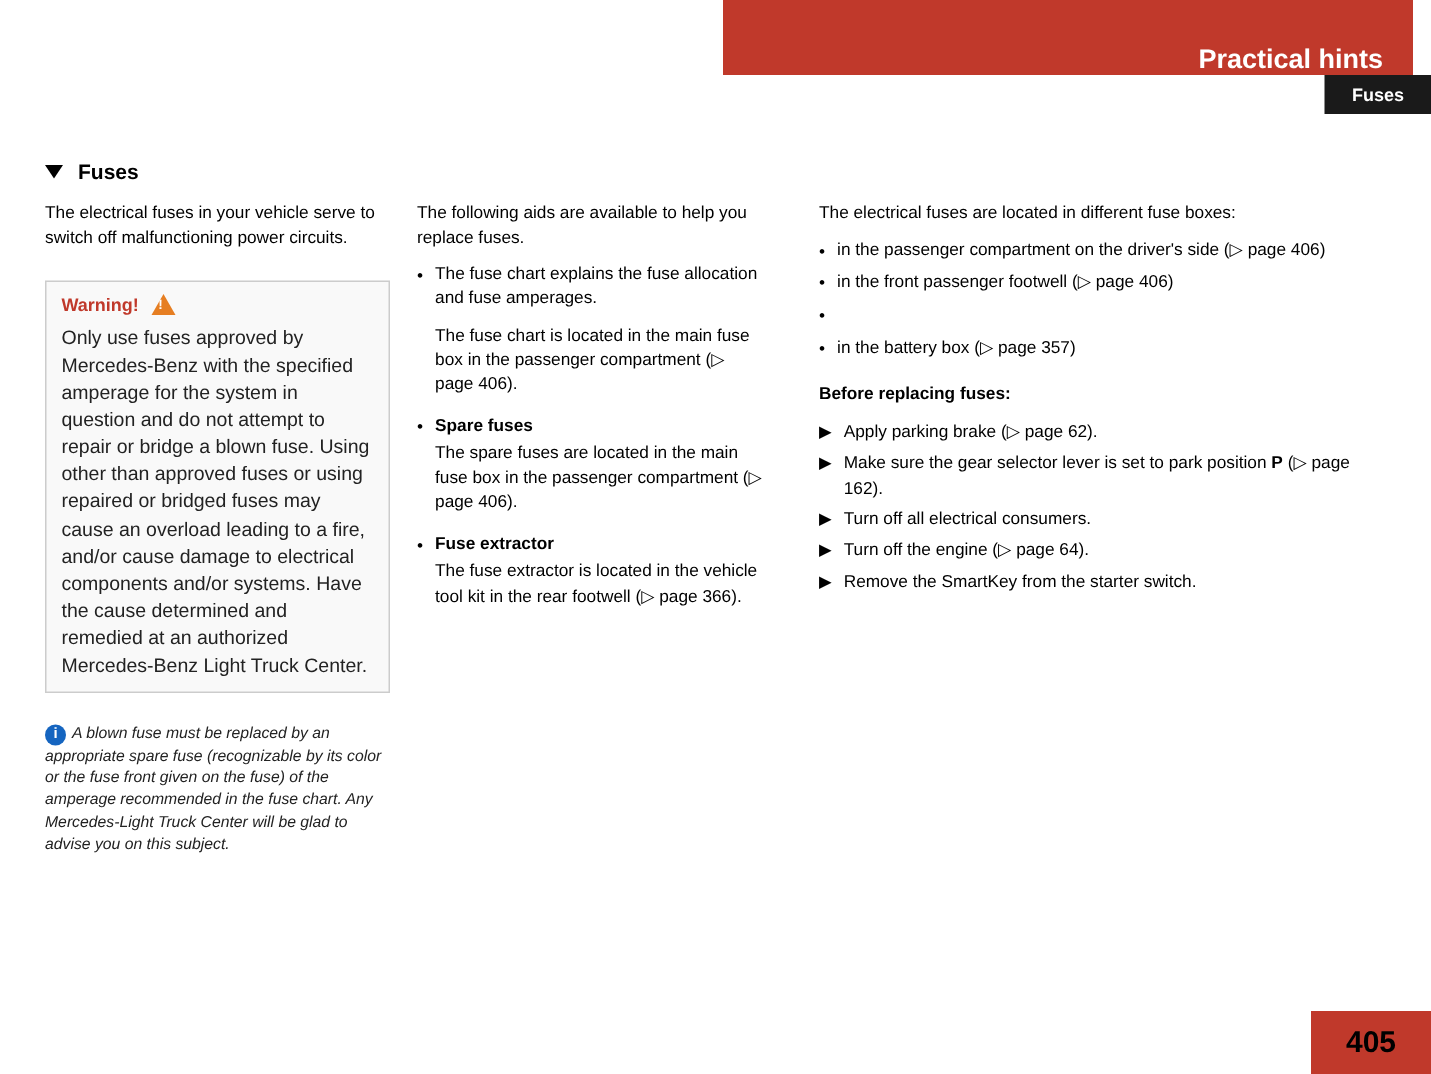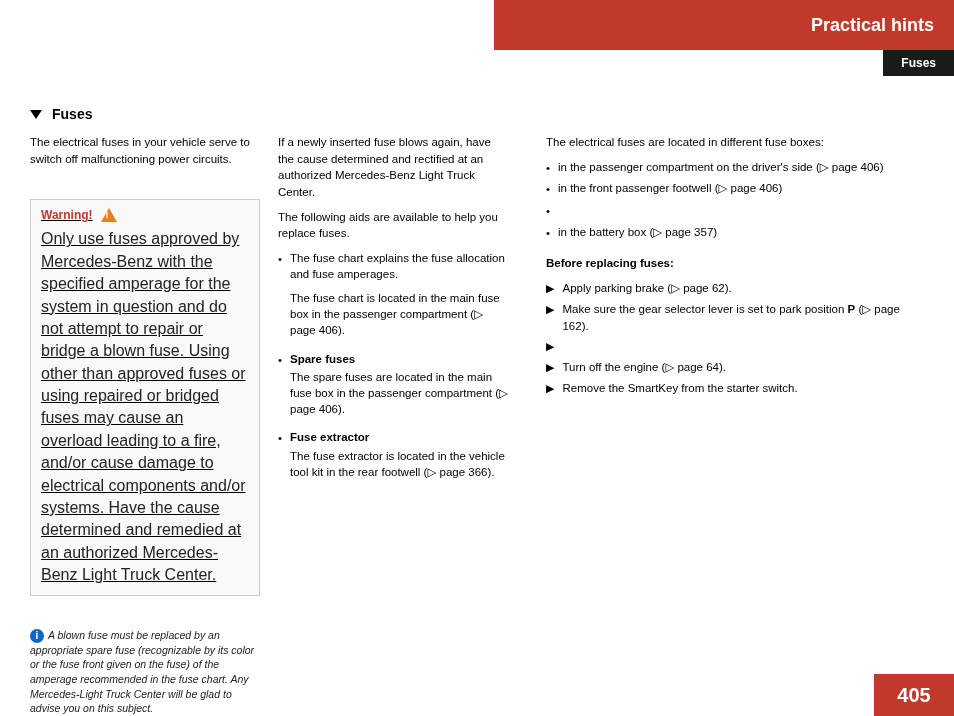"Practical hints" .header-bar { align-items: center -> flex-end; right: 0 -> 12px }
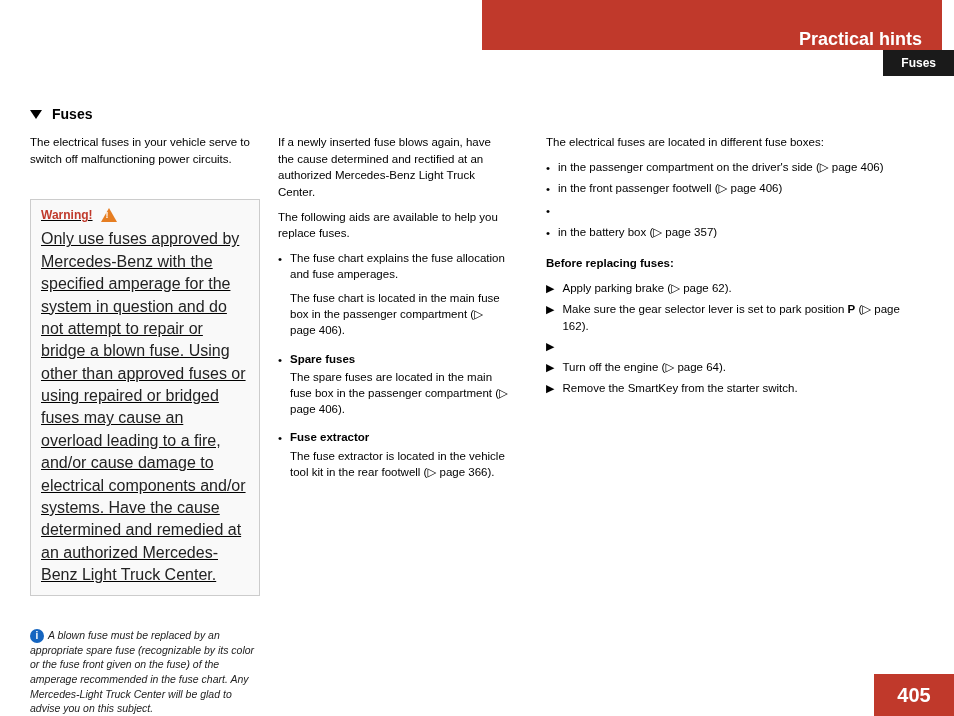"The electrical fuses in your" .col-left { gap: 16px -> 4px }
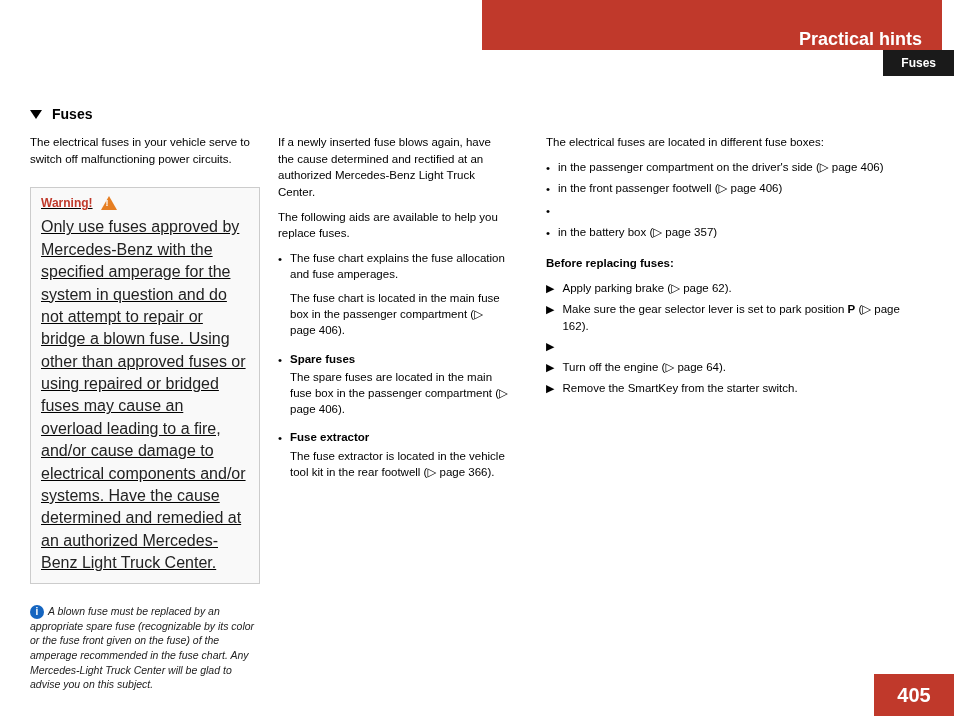"If a newly inserted fuse" p { html: <p>If a newly inserted fuse blows again, have the cause determined and rectified at an authorized Mercedes-Benz Light Truck Center.</p> -> none }
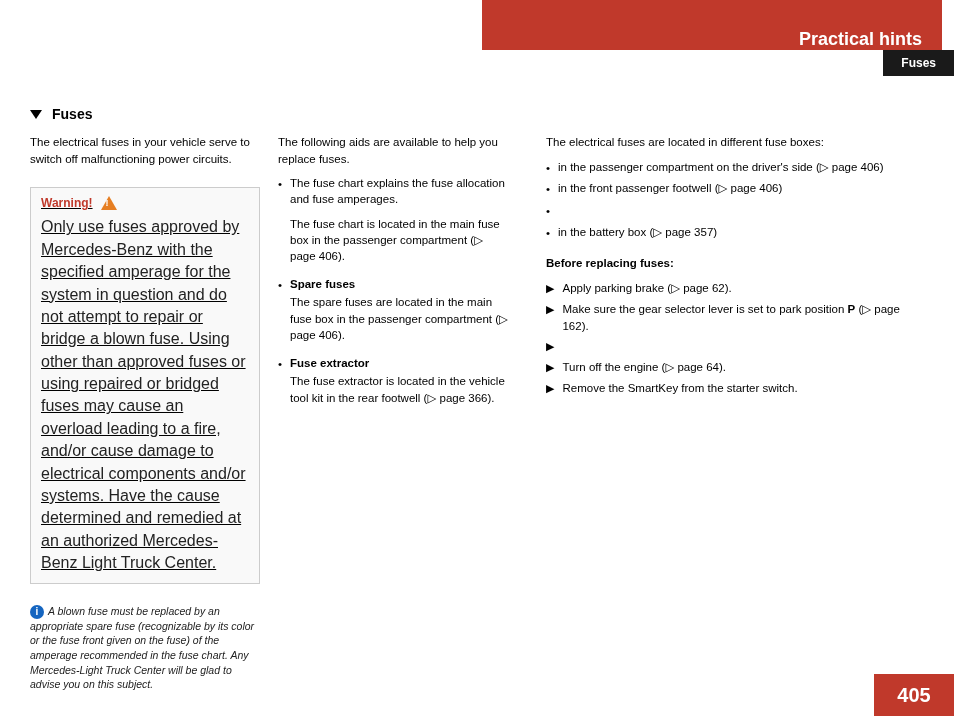"Warning!" .warning-box { text-decoration: underline -> none }
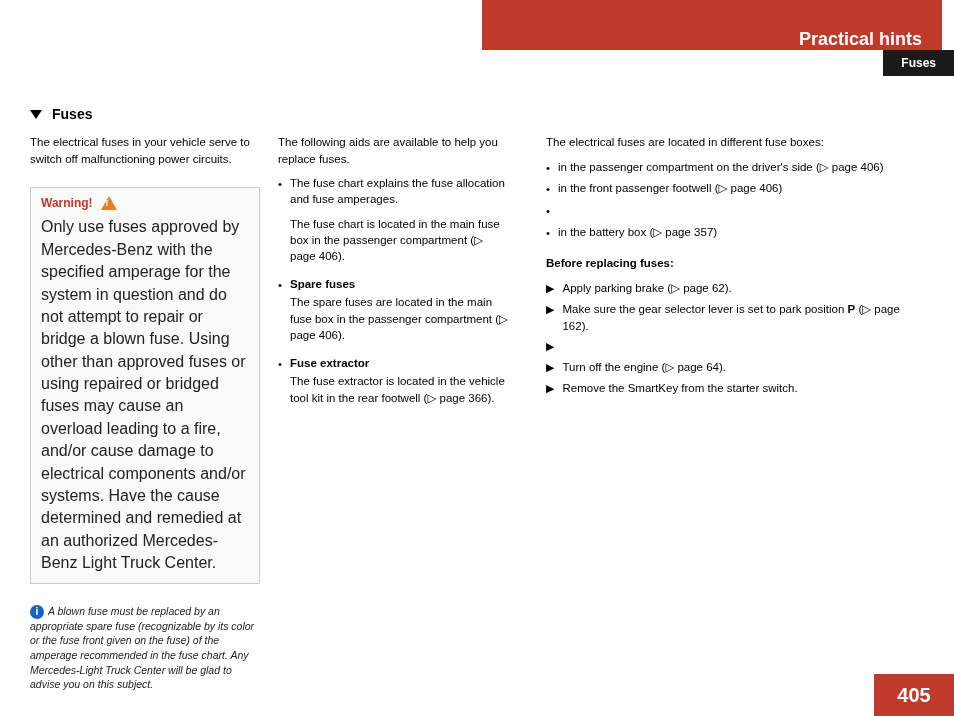"Only use fuses approved by" .warning-text { font-size: 16px -> 13px }
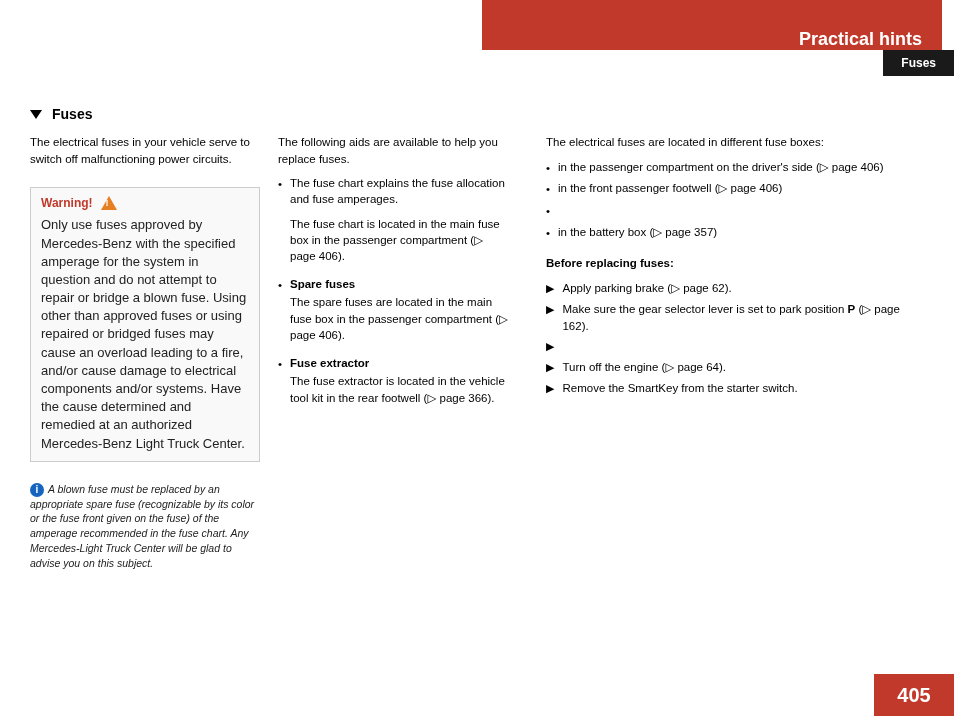"Turn off all electrical consumers." span { html: none -> <span>Turn off all electrical consumers.</span> }
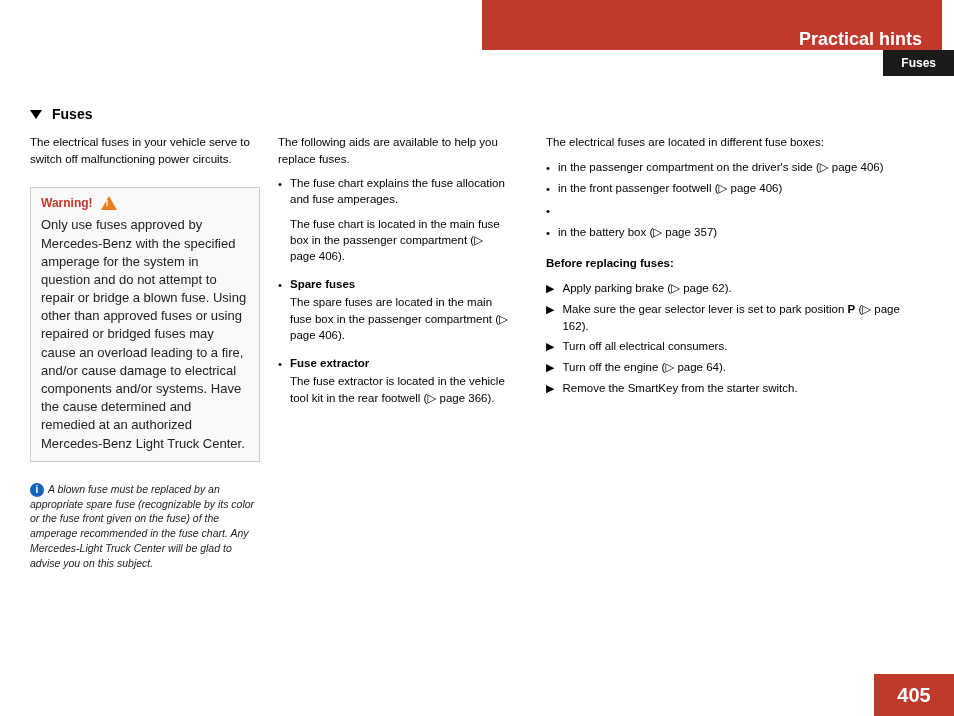"405" .page-number { color: #ffffff -> #000000 }
